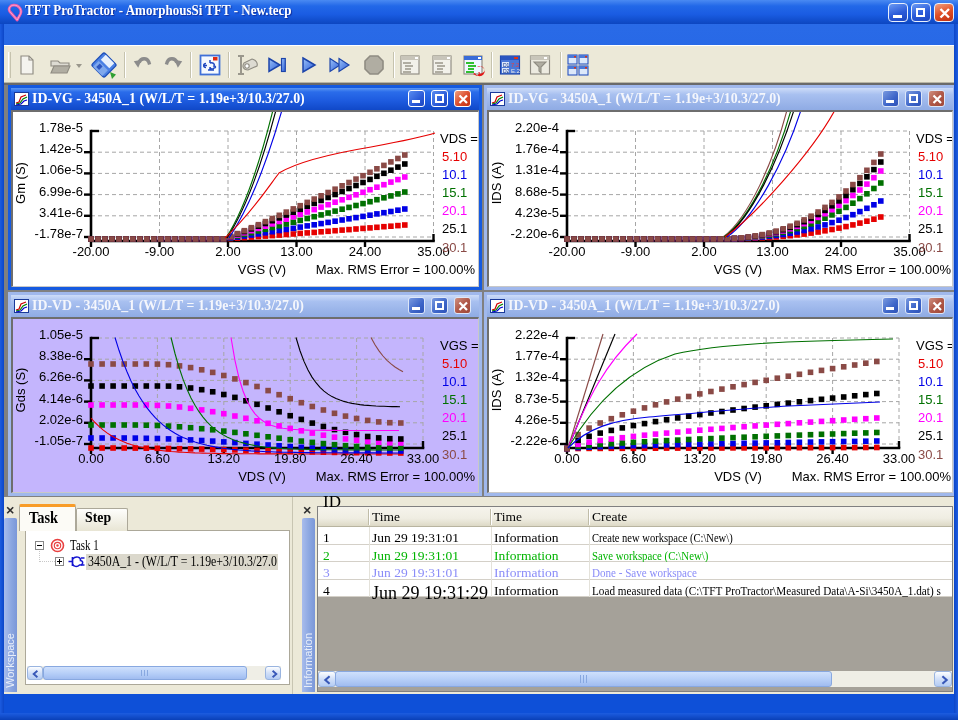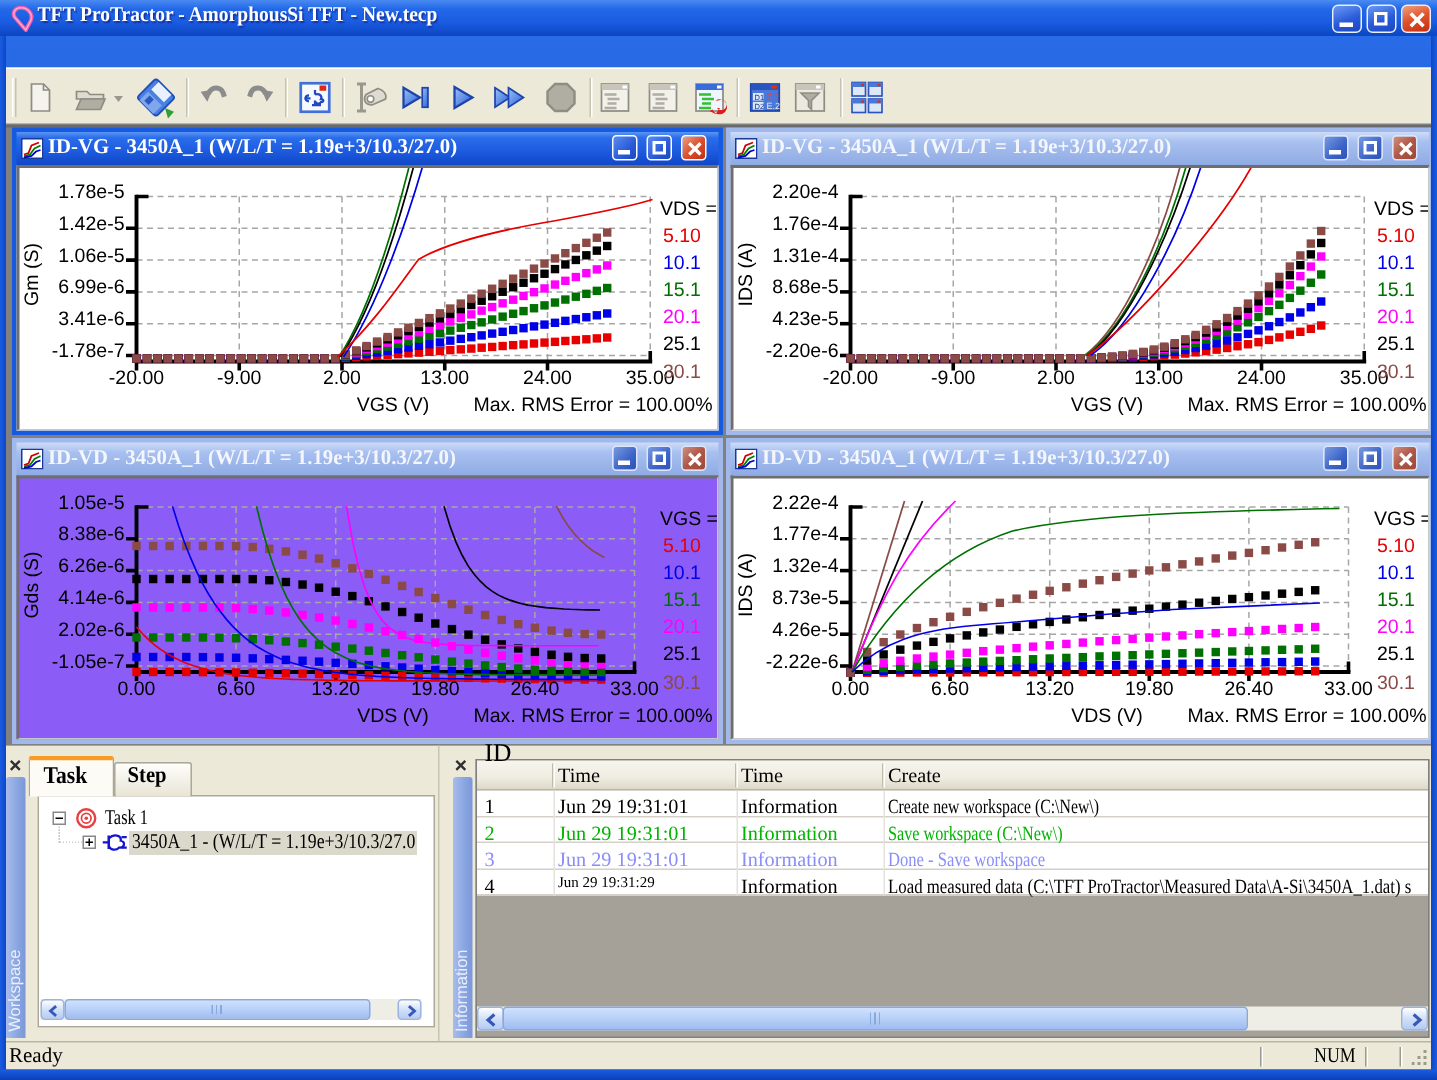"1.05e-5" div { background: #8b5cf6 -> #c4b5fd }
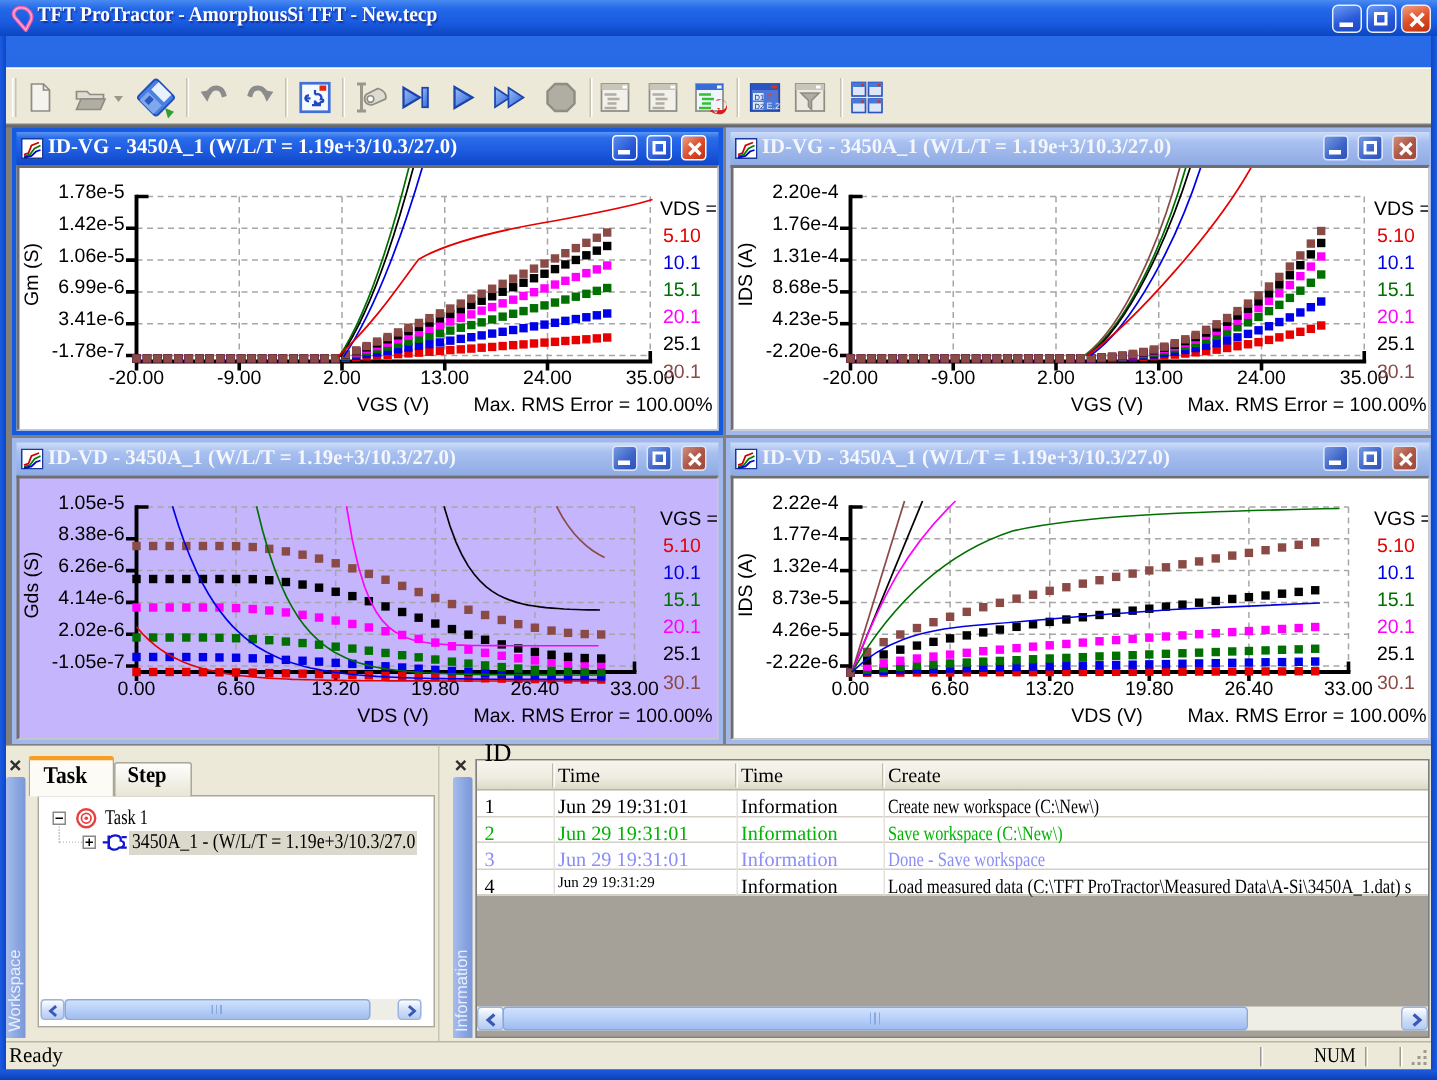"Jun 29 19:31:29" span { font-size: 10px -> 18px }
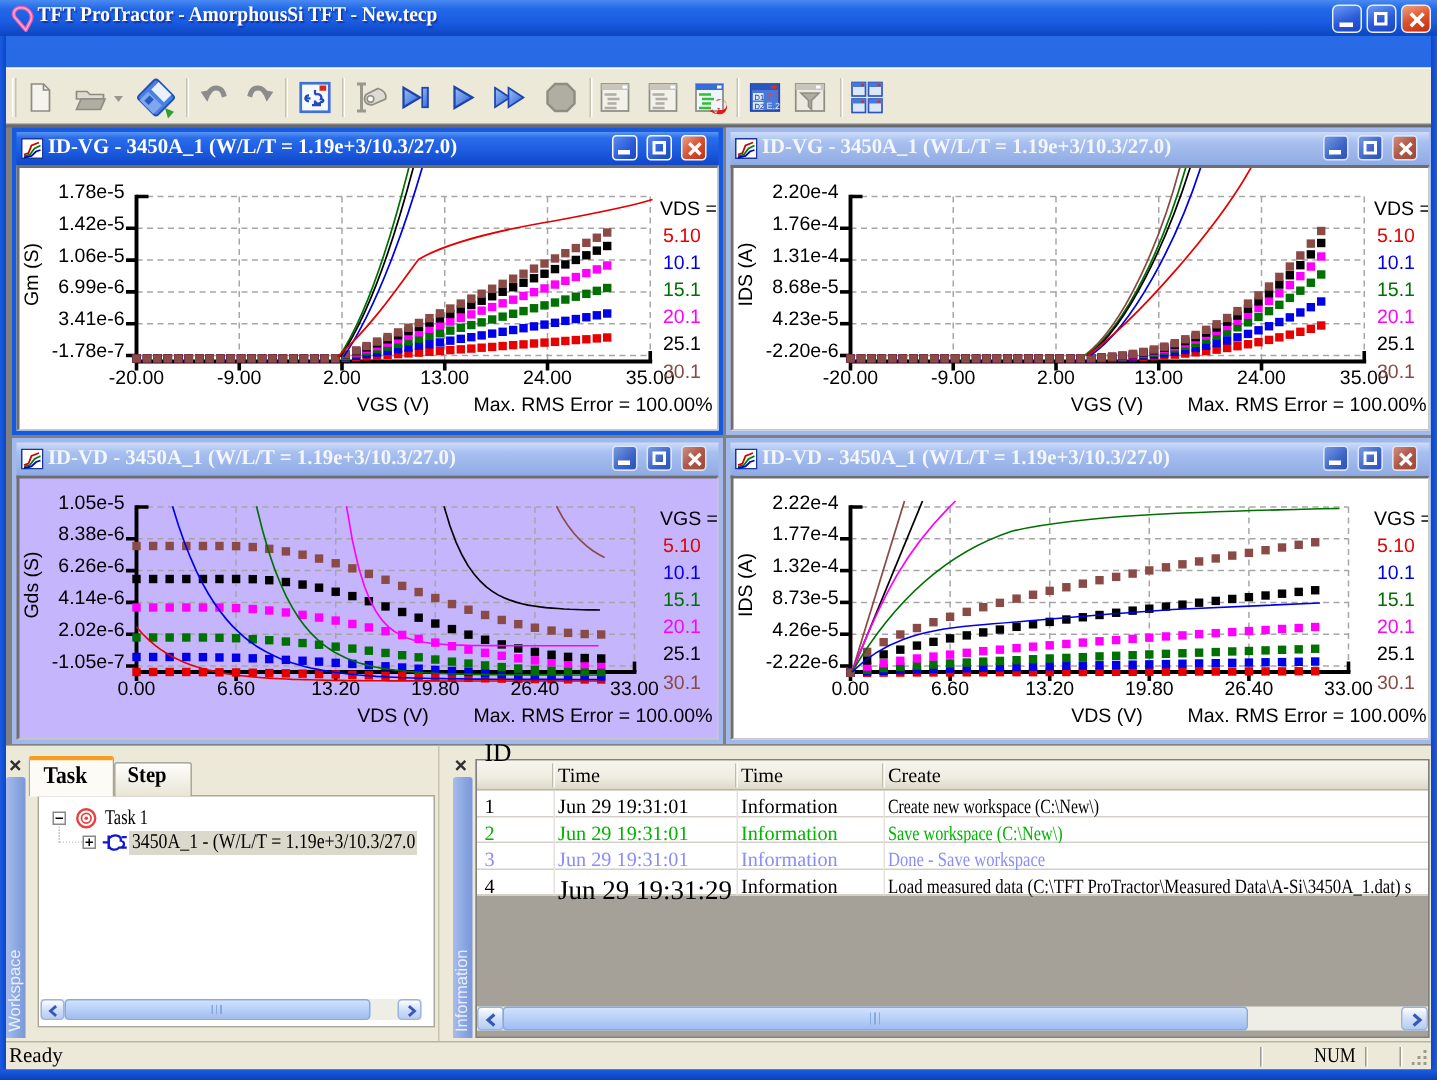"Ready" div { html: <div> <span>Ready</span> <div></div> <span>NUM</span> <div></div> <div></div> <svg> <g> <rect></rect> <rect></rect> <rect></rect> <rect></rect> <rect></rect> <rect></rect> </g> </svg> </div> -> none }
